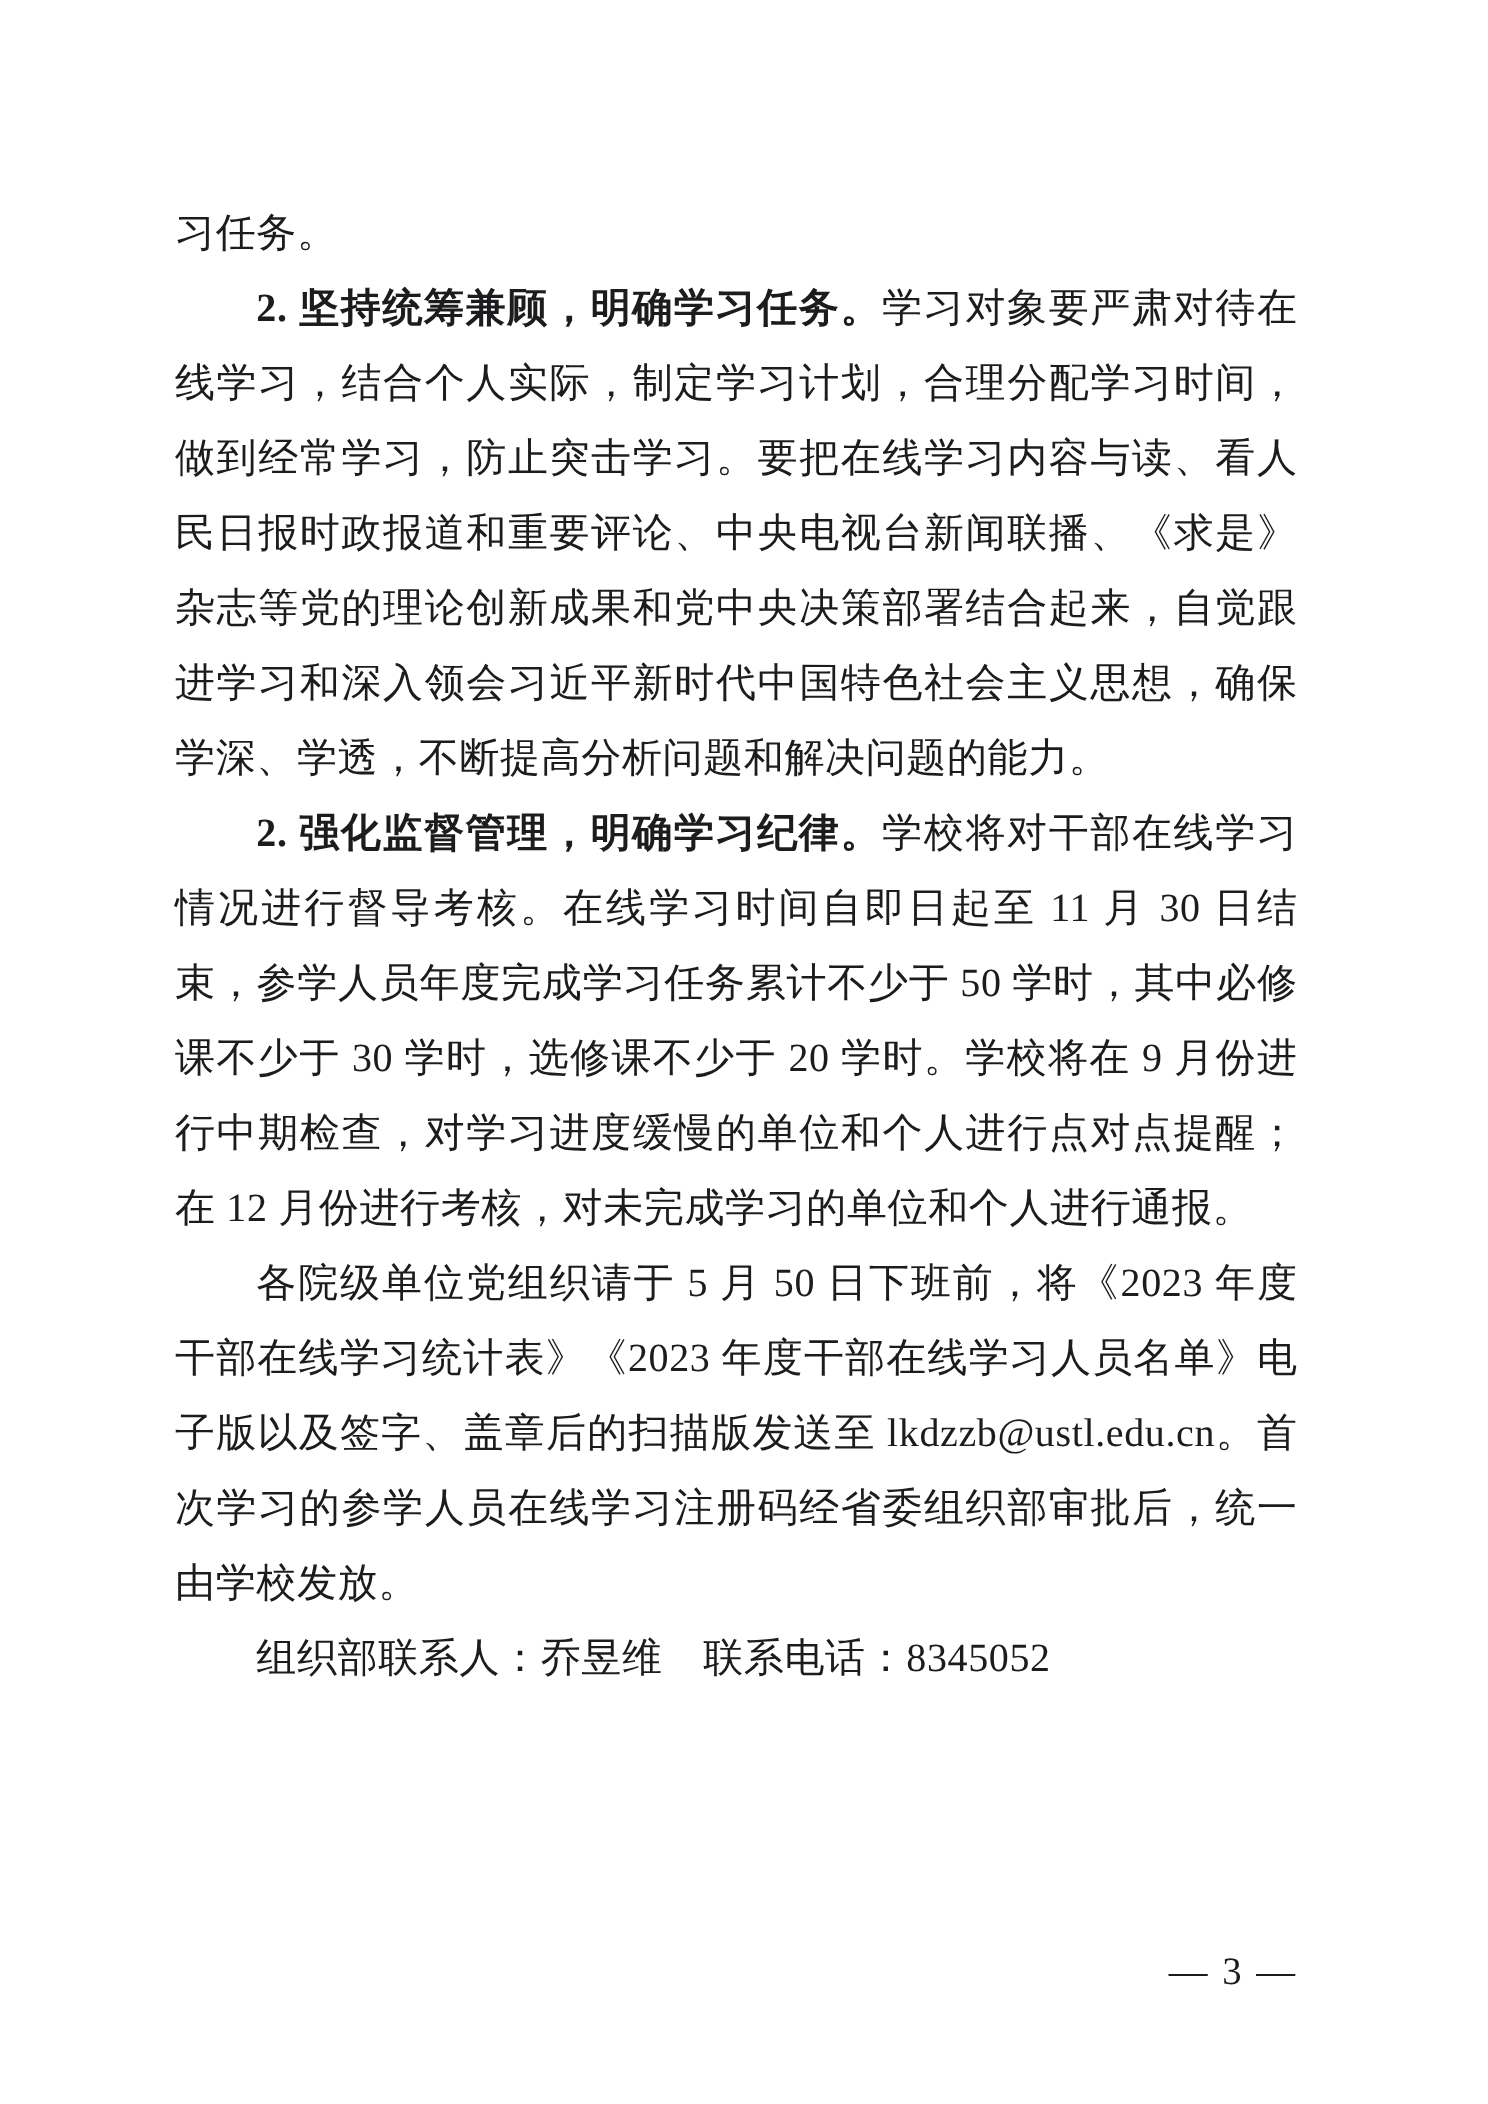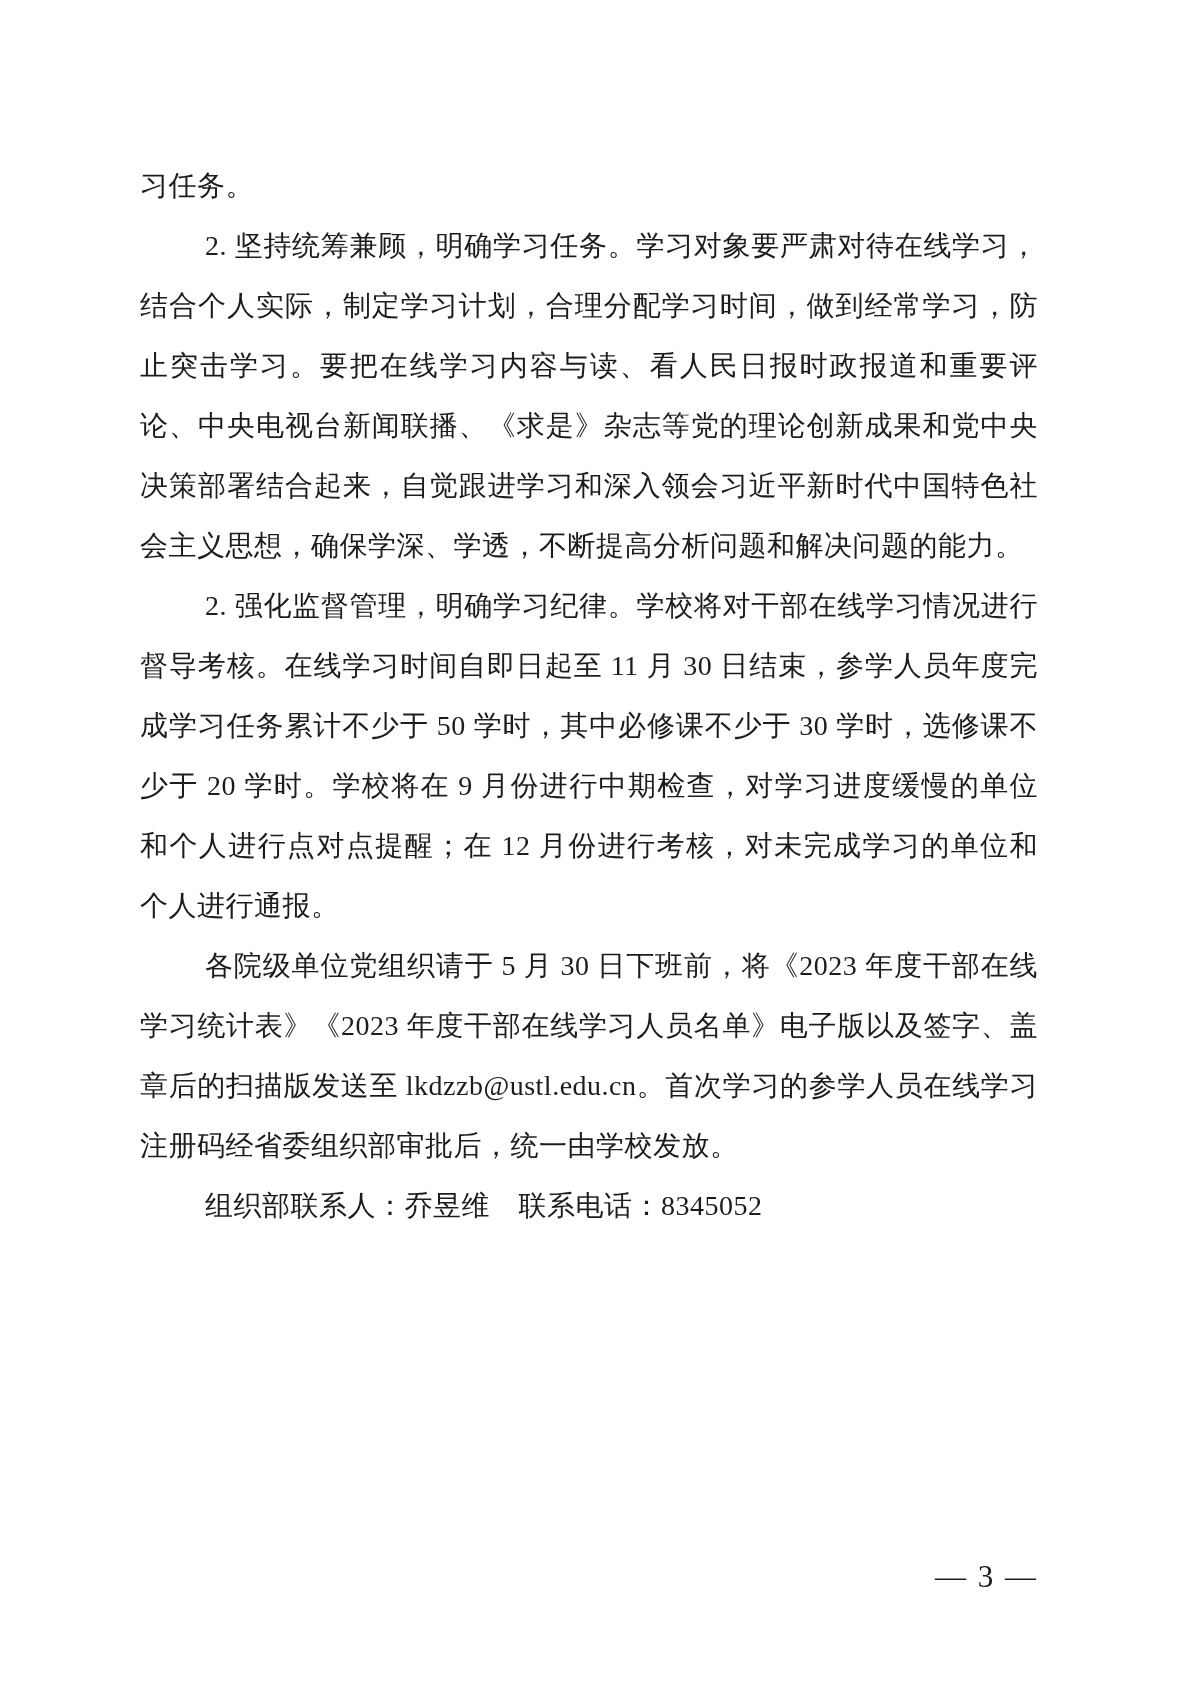"习任务。" .para { font-size: 28px -> 32px }
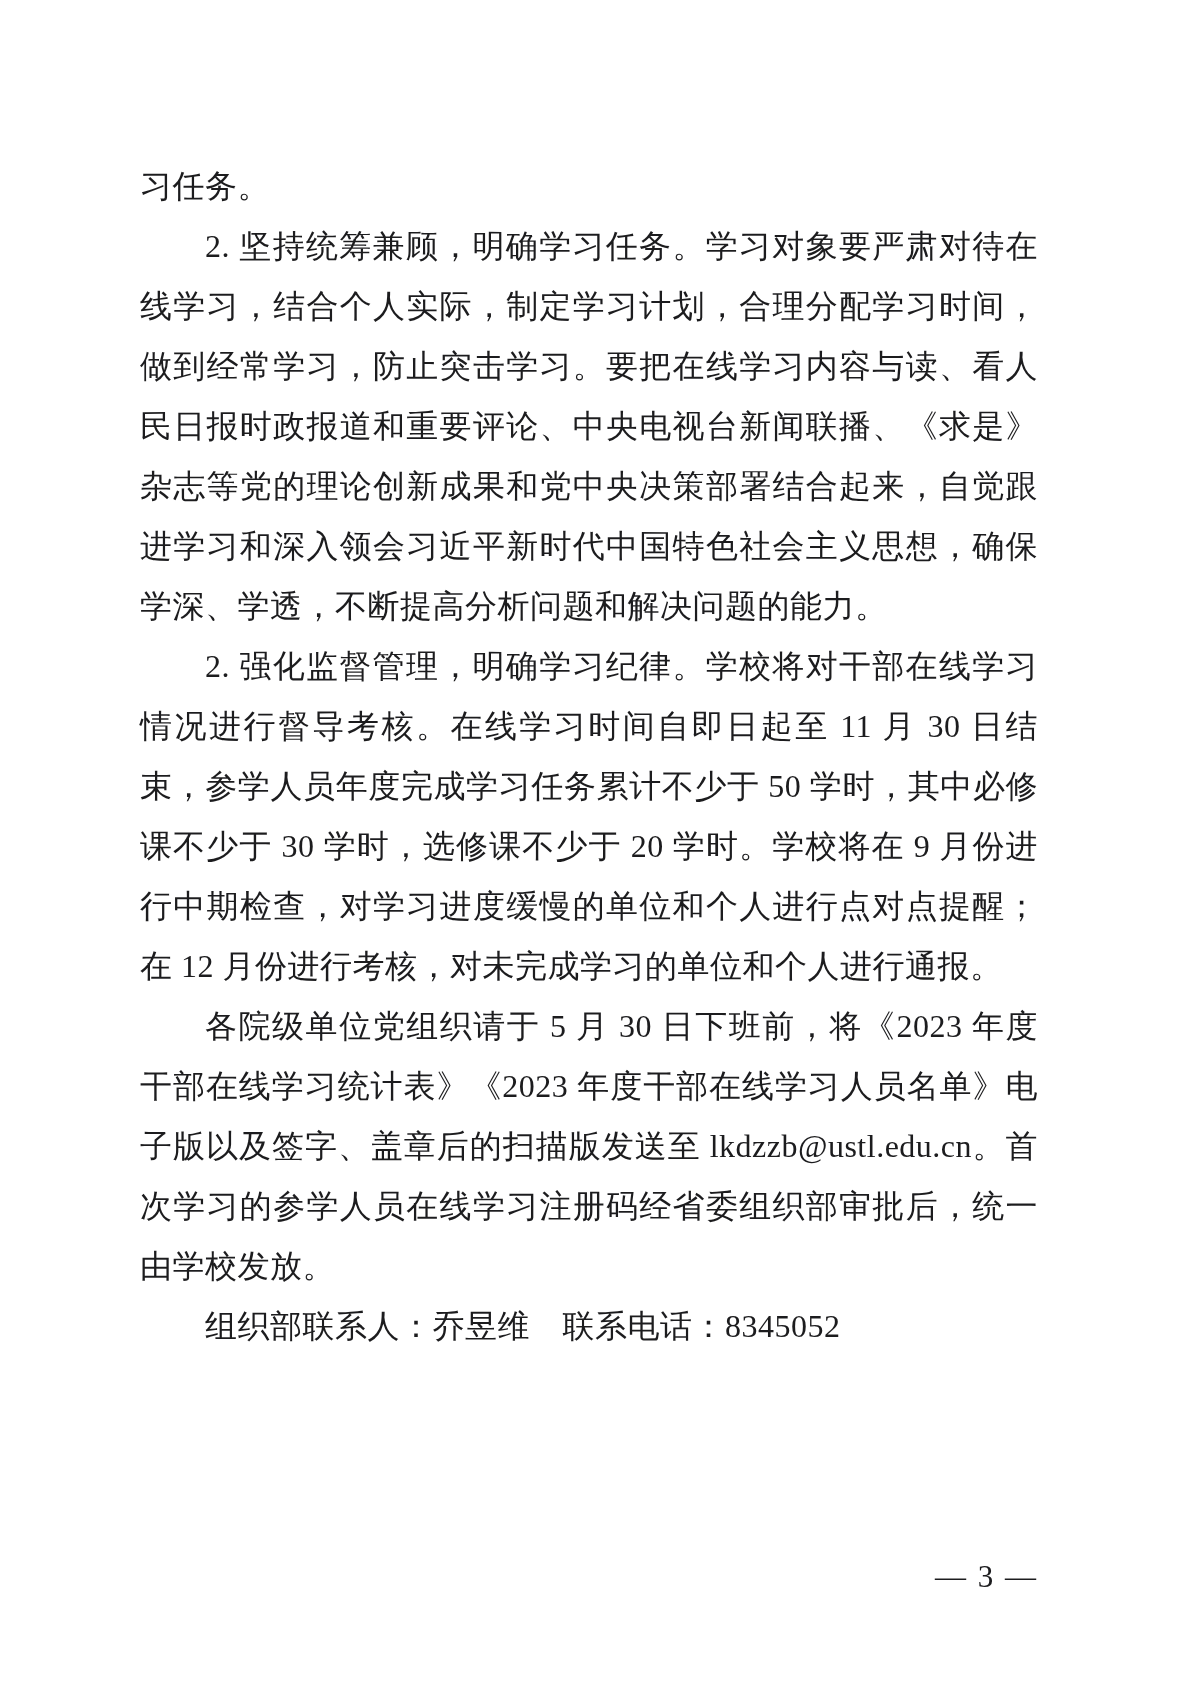"2. 坚持统筹兼顾，明确学习任务。" .seg.bold { font-weight: normal -> bold }
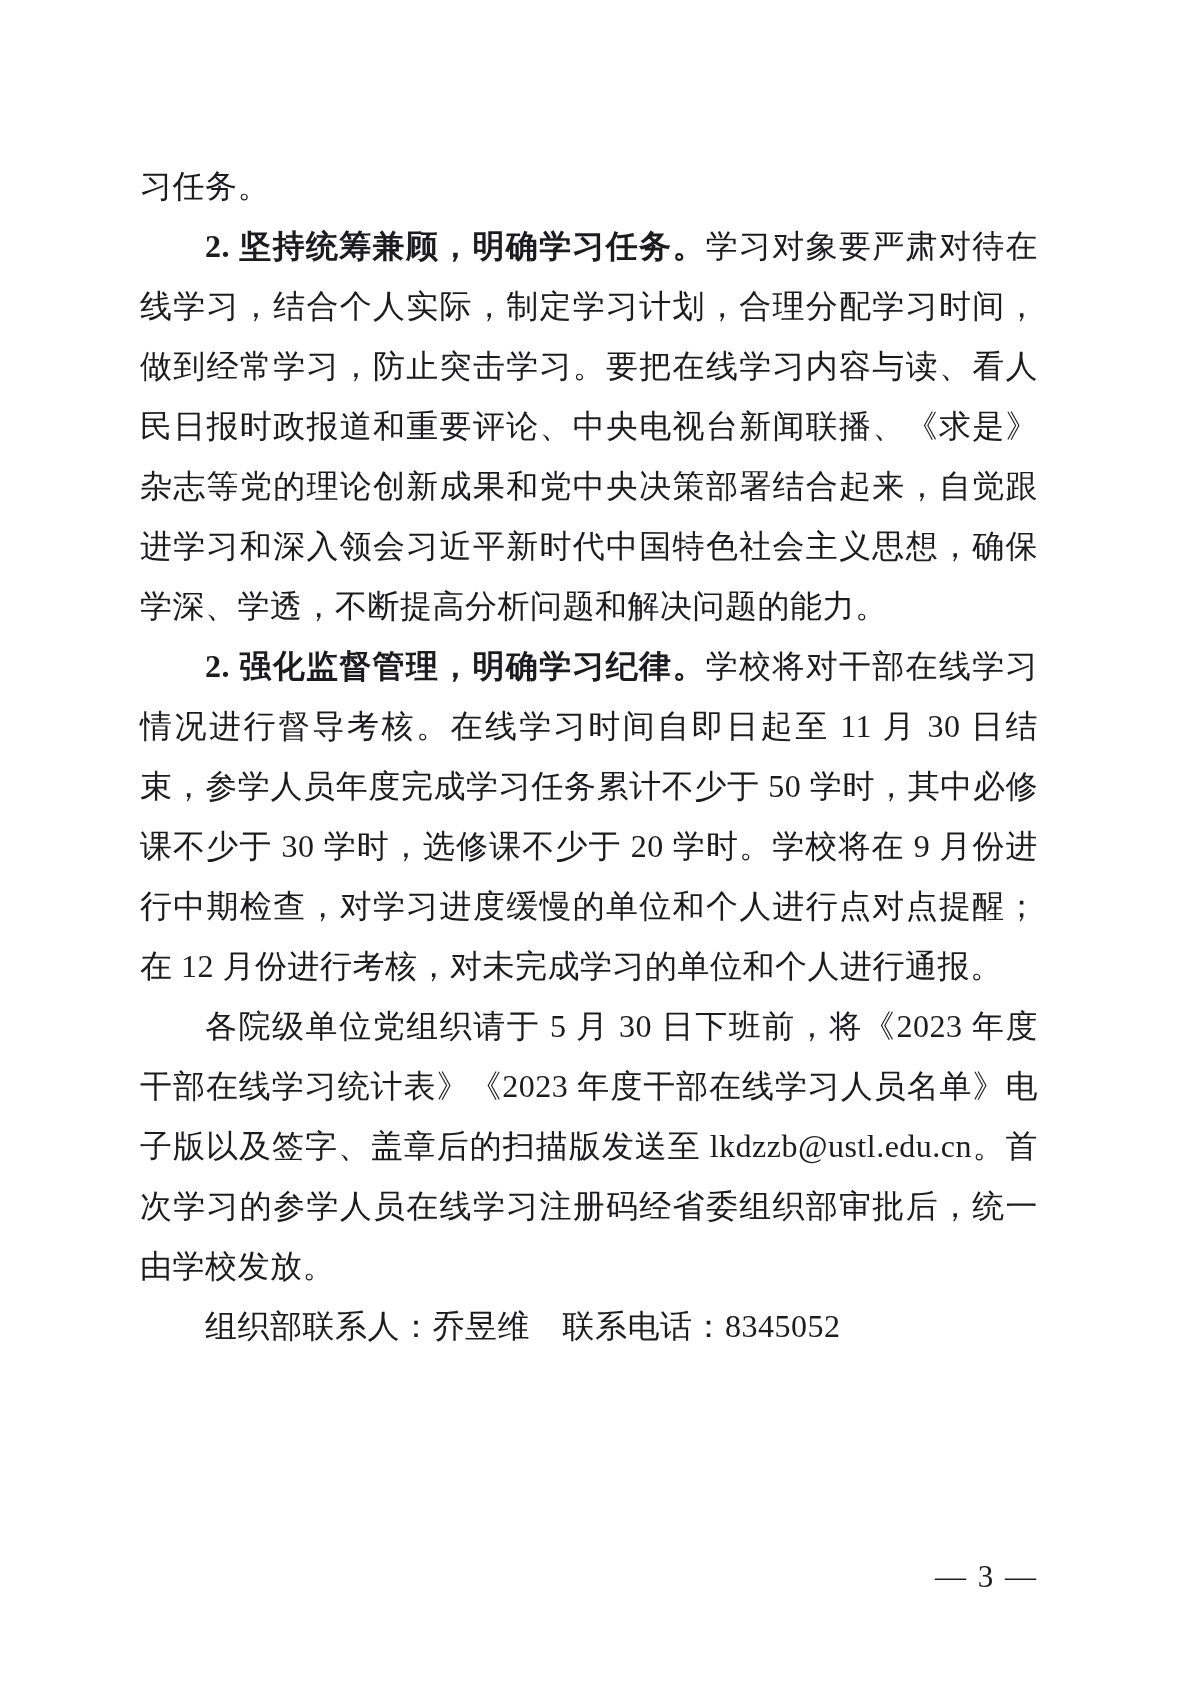"各院级单位党组织请于 5 月 30 日下班前，将《2023" span.seg { text: 30 -> 50 }
